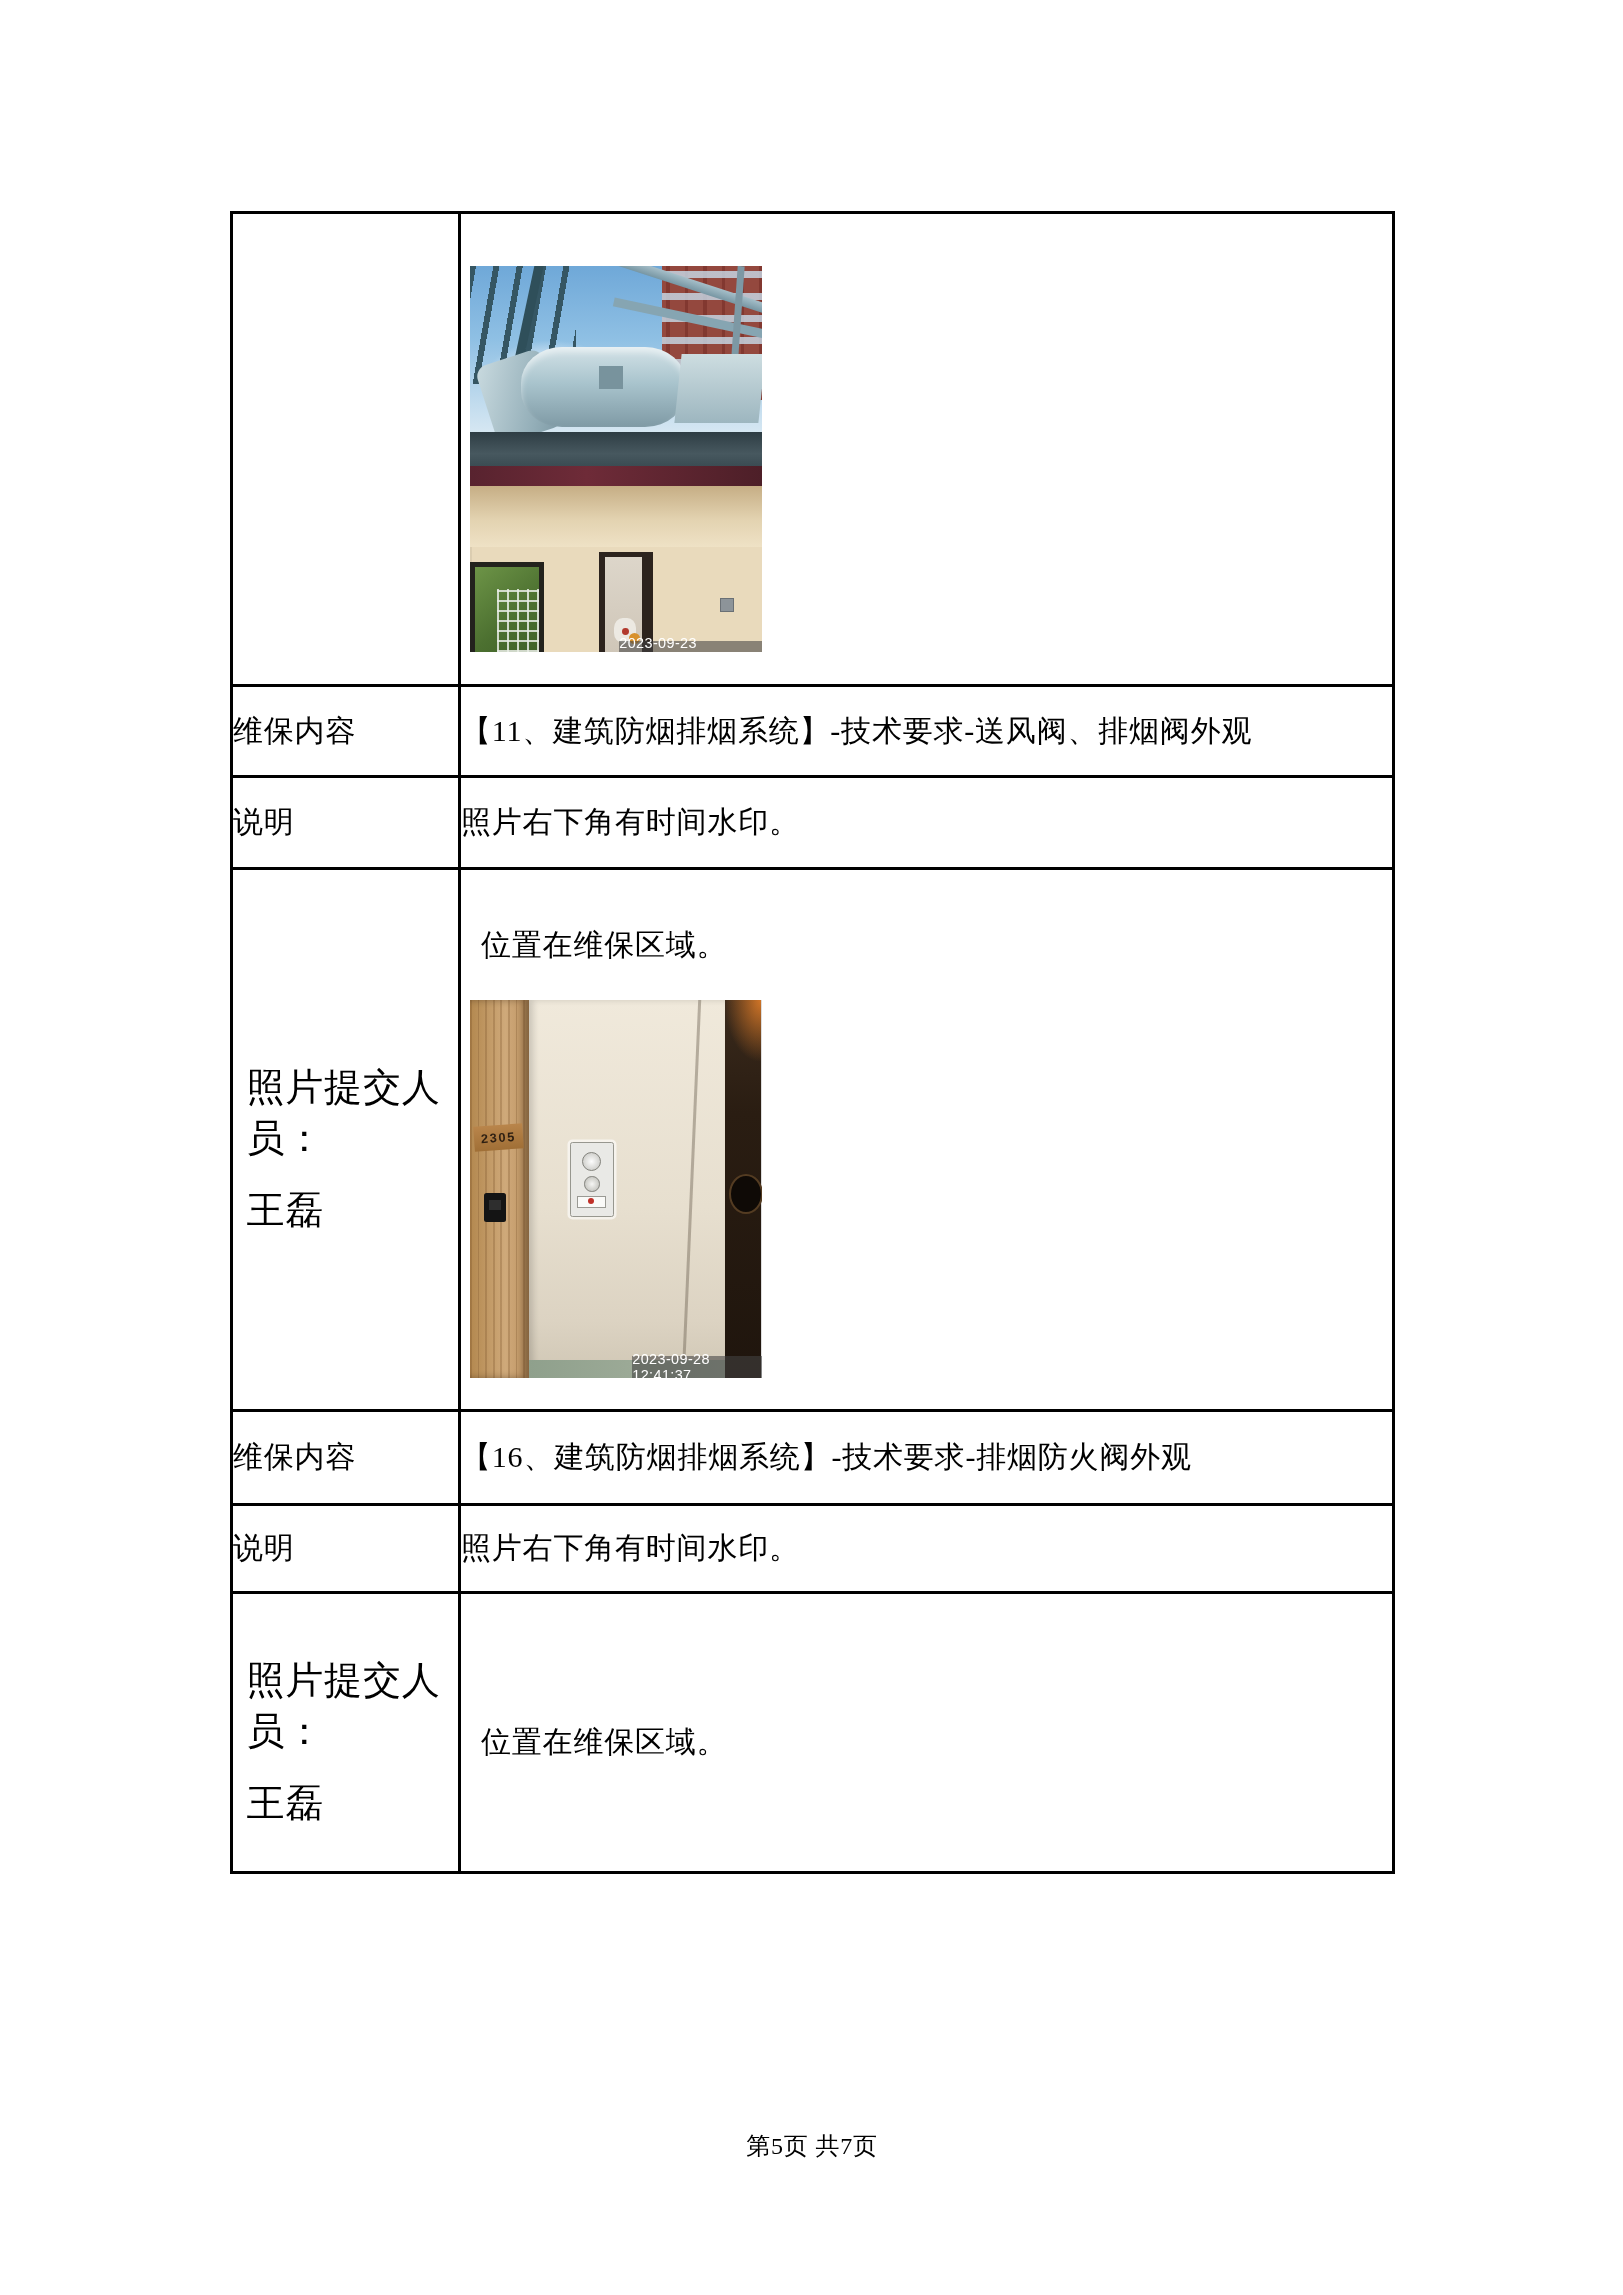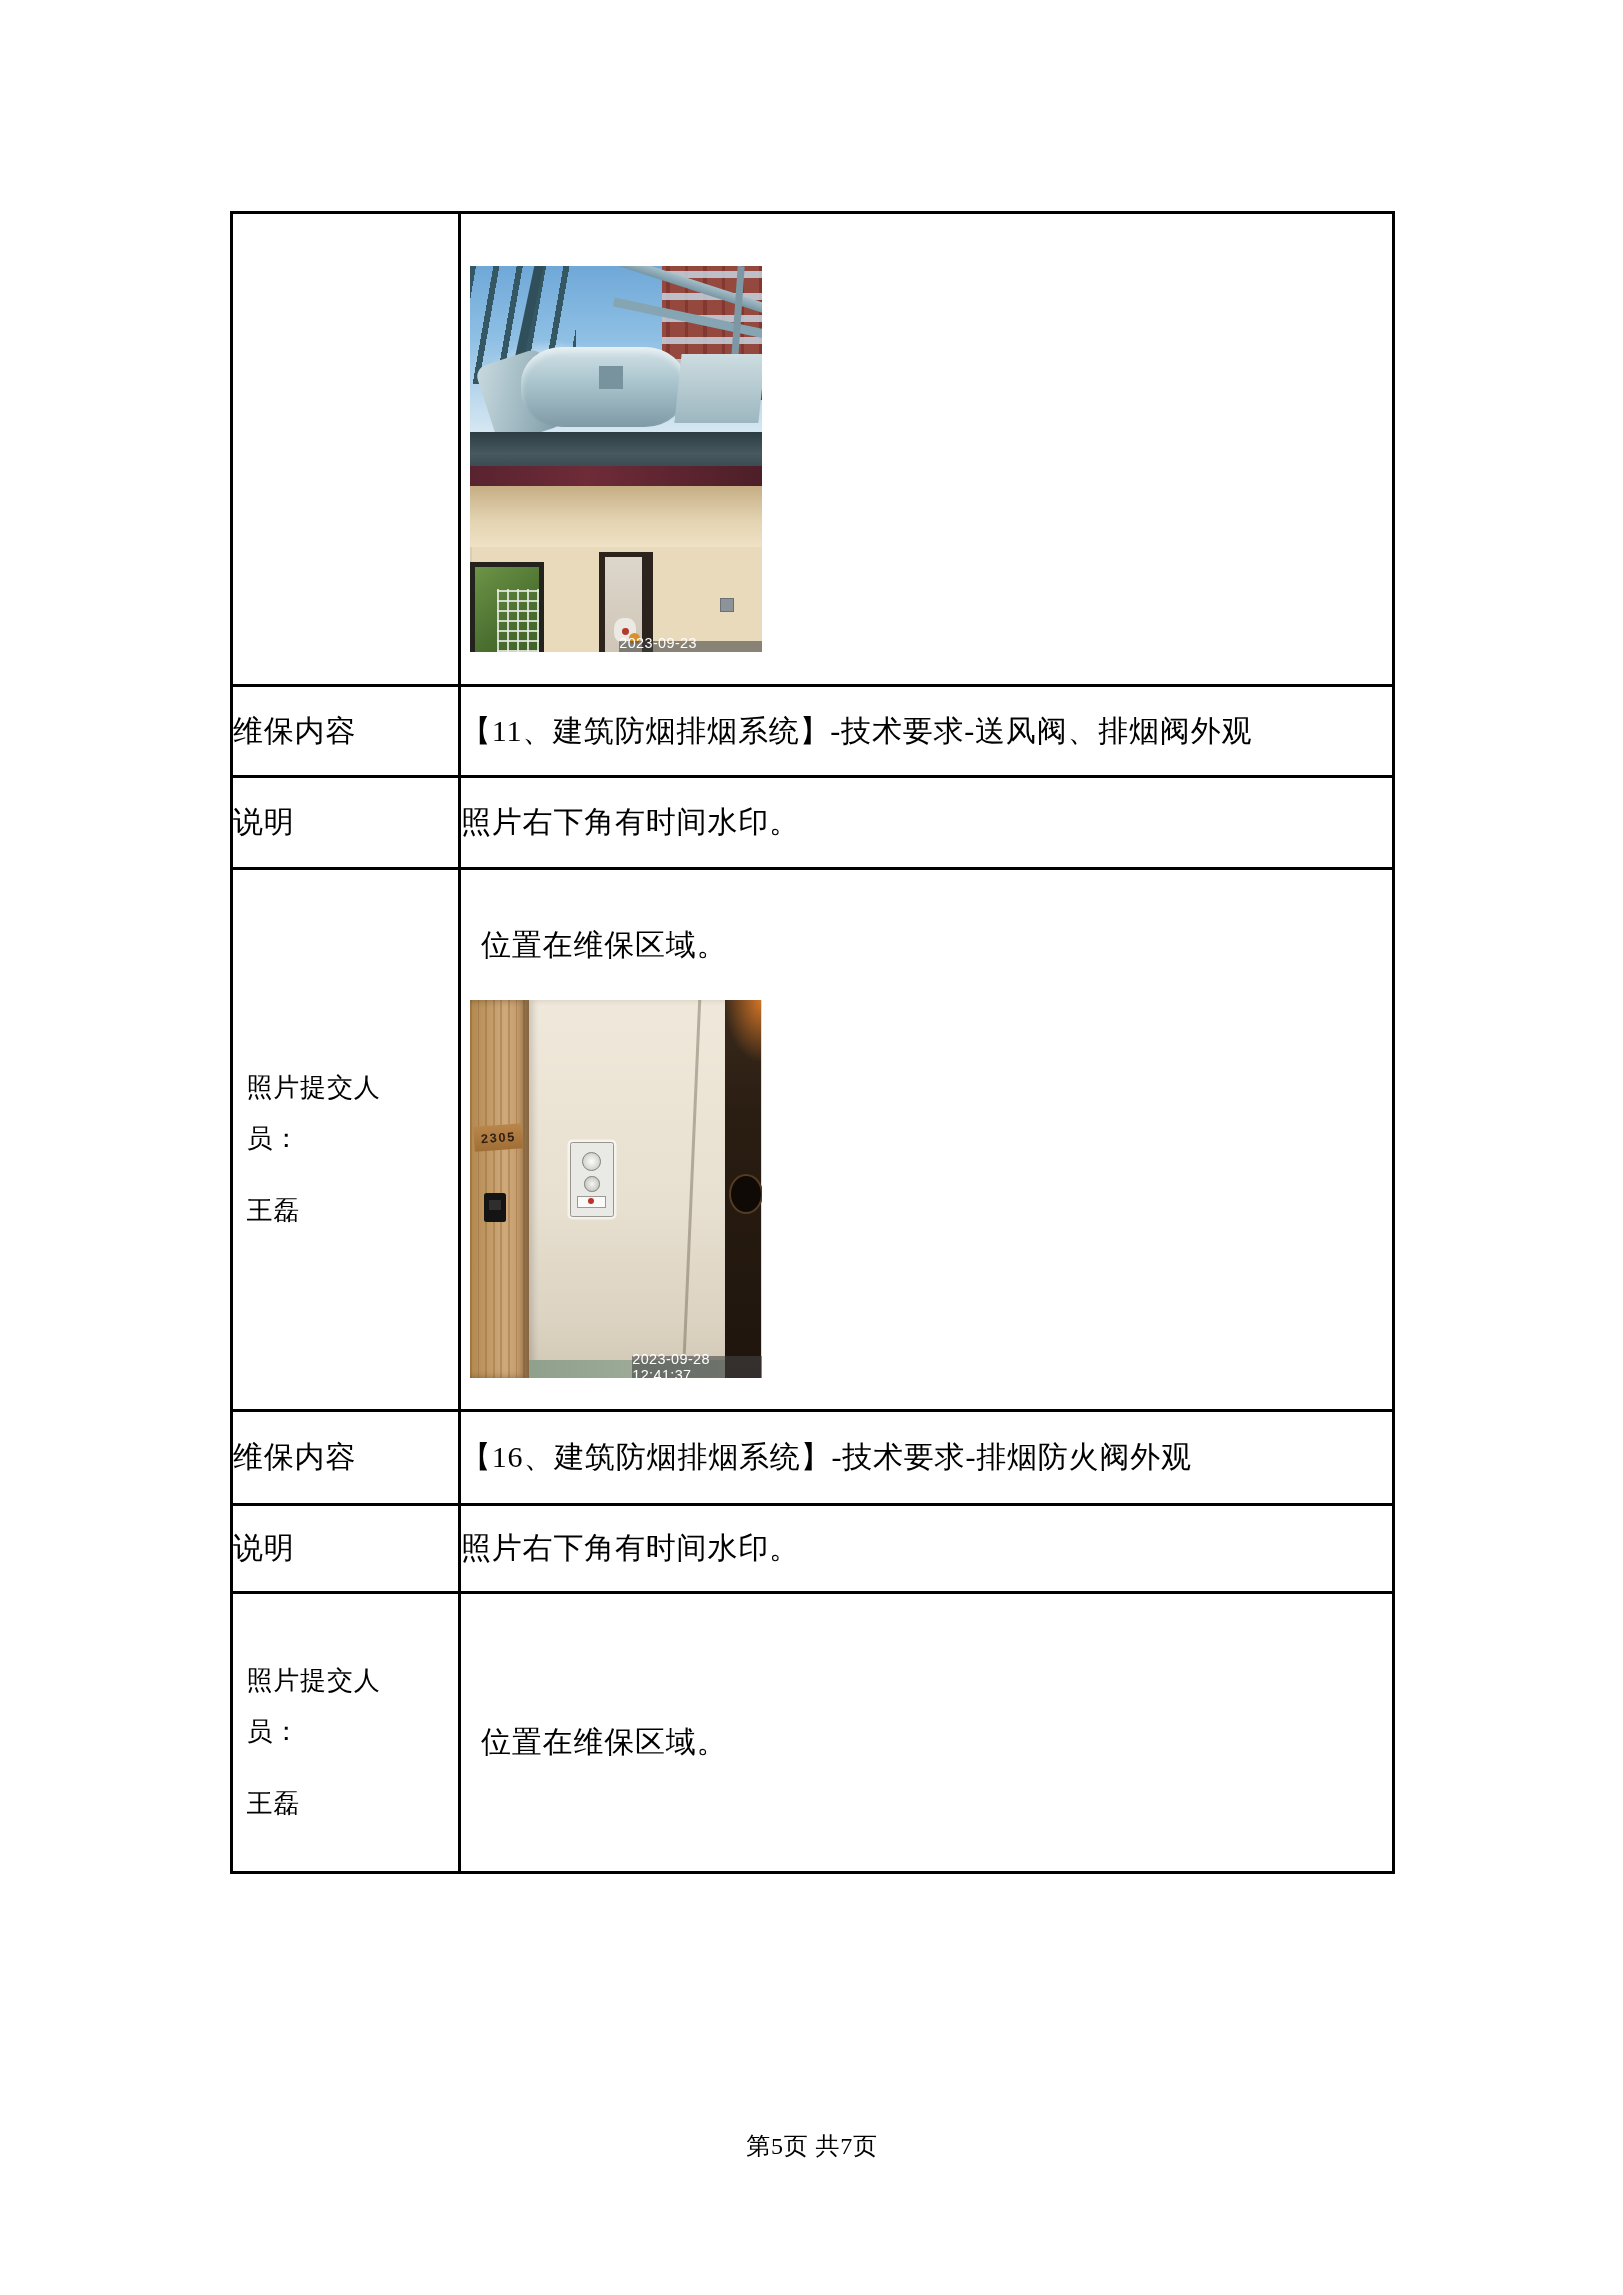"照片提交人" .stack { font-size: 26px -> 38px }
